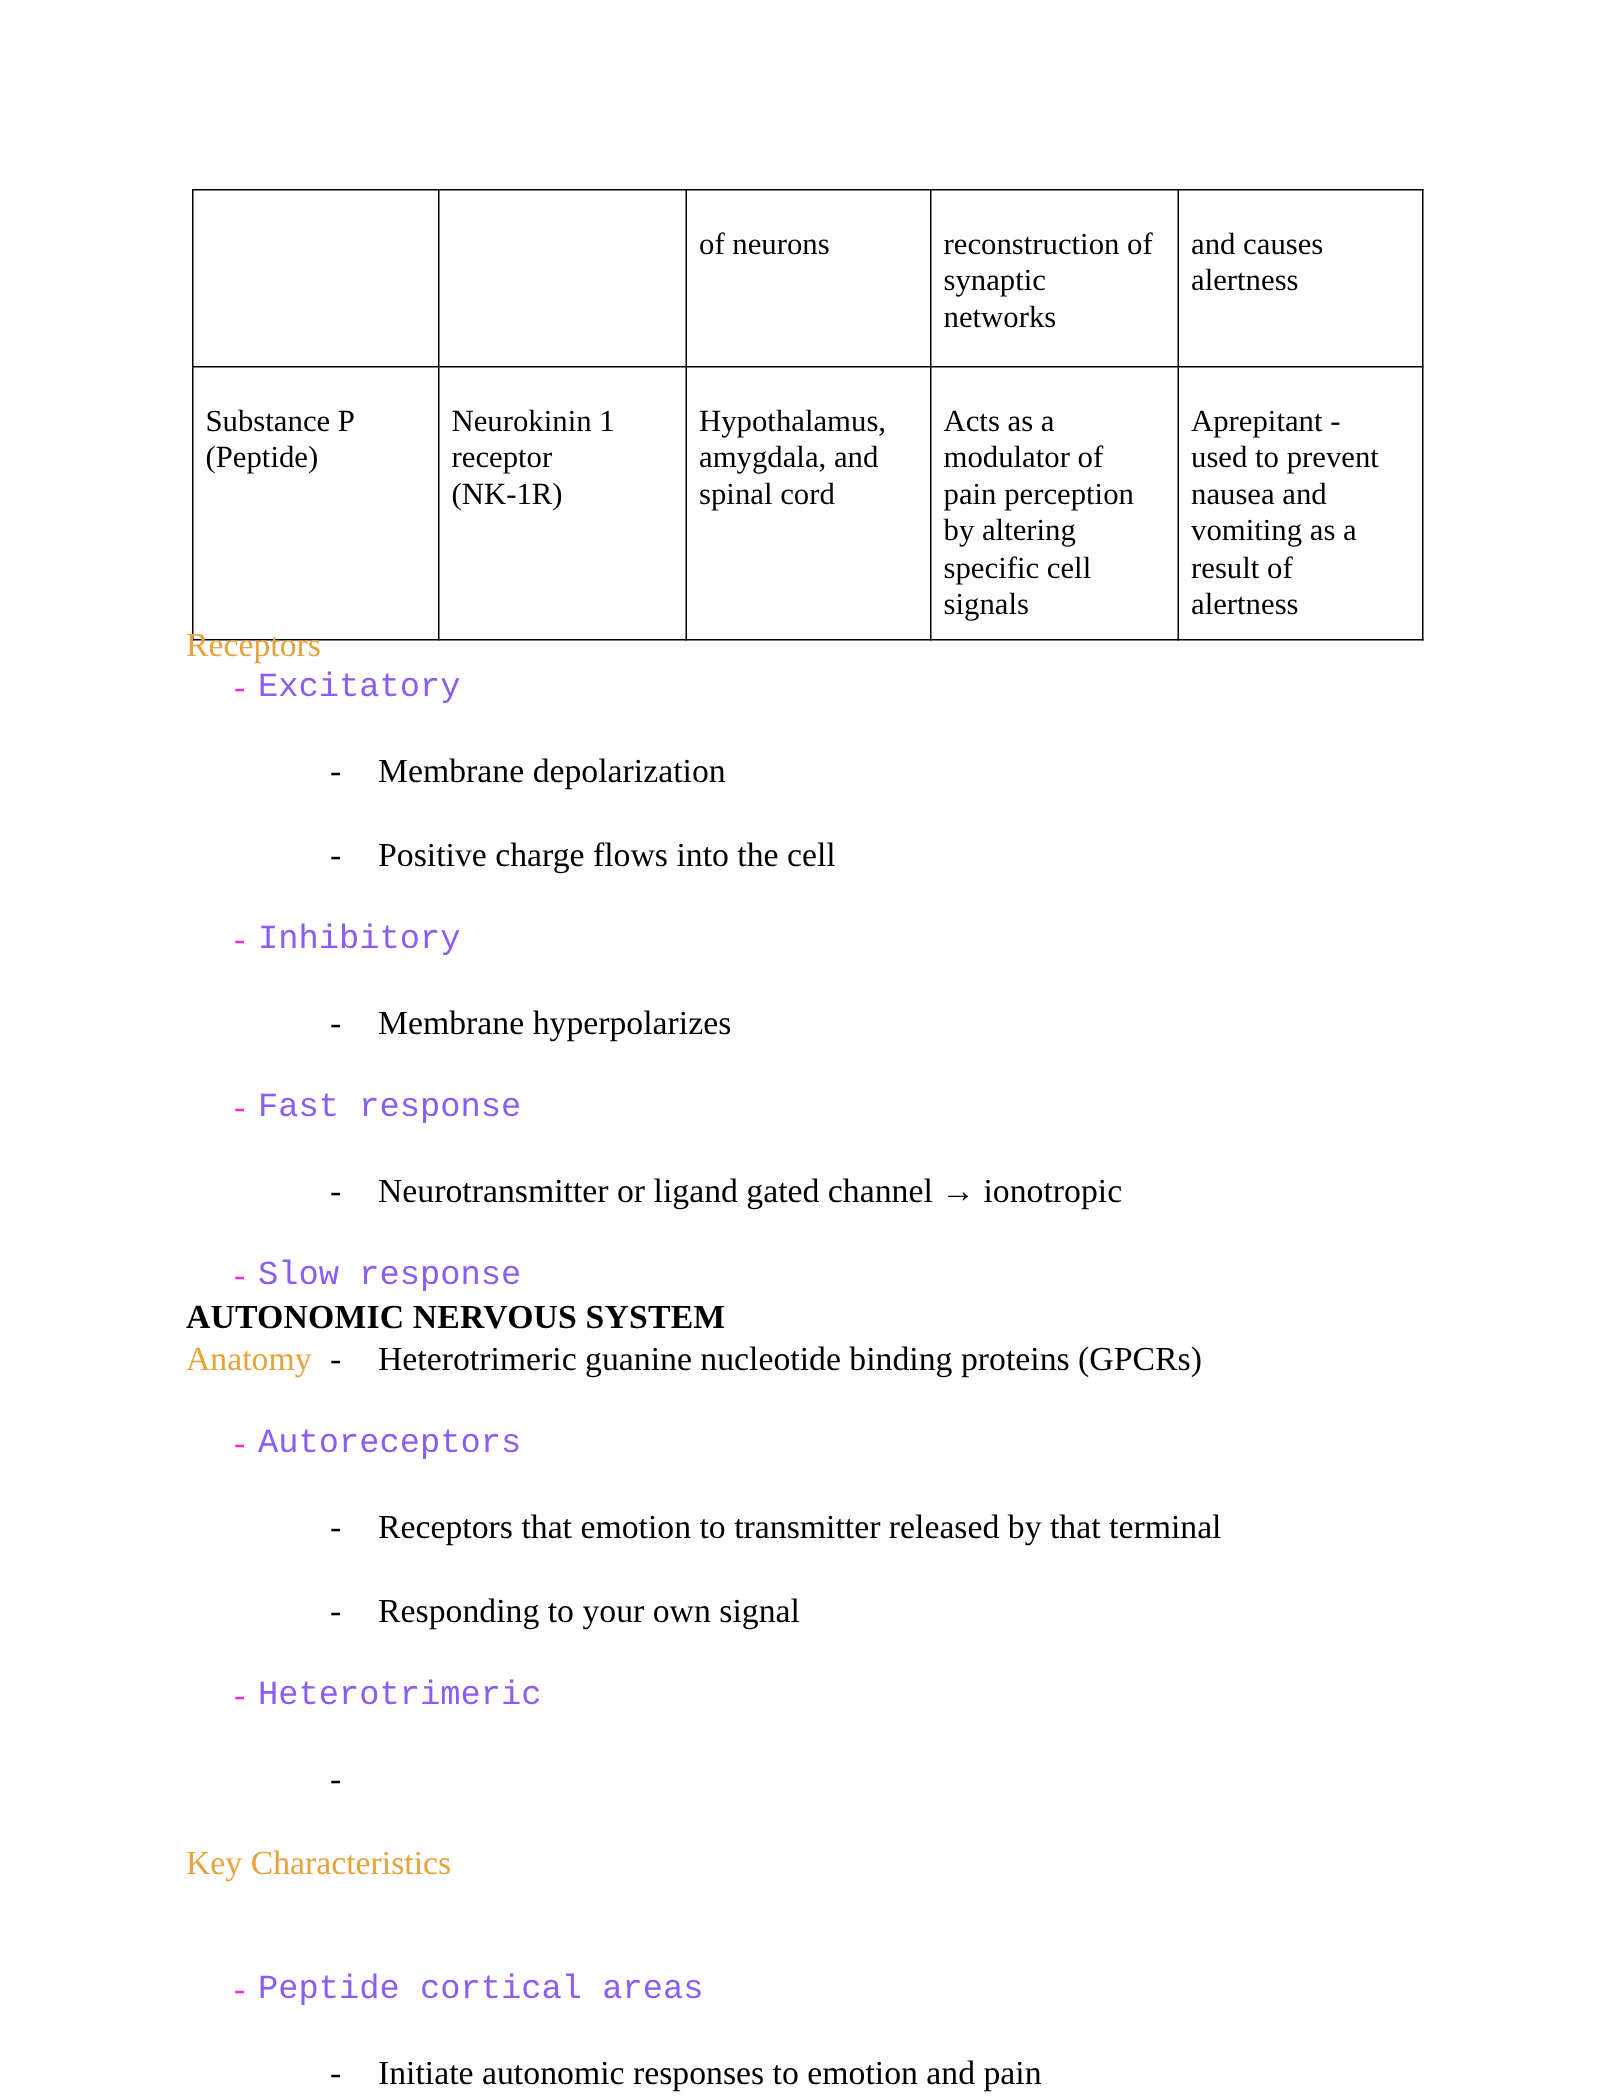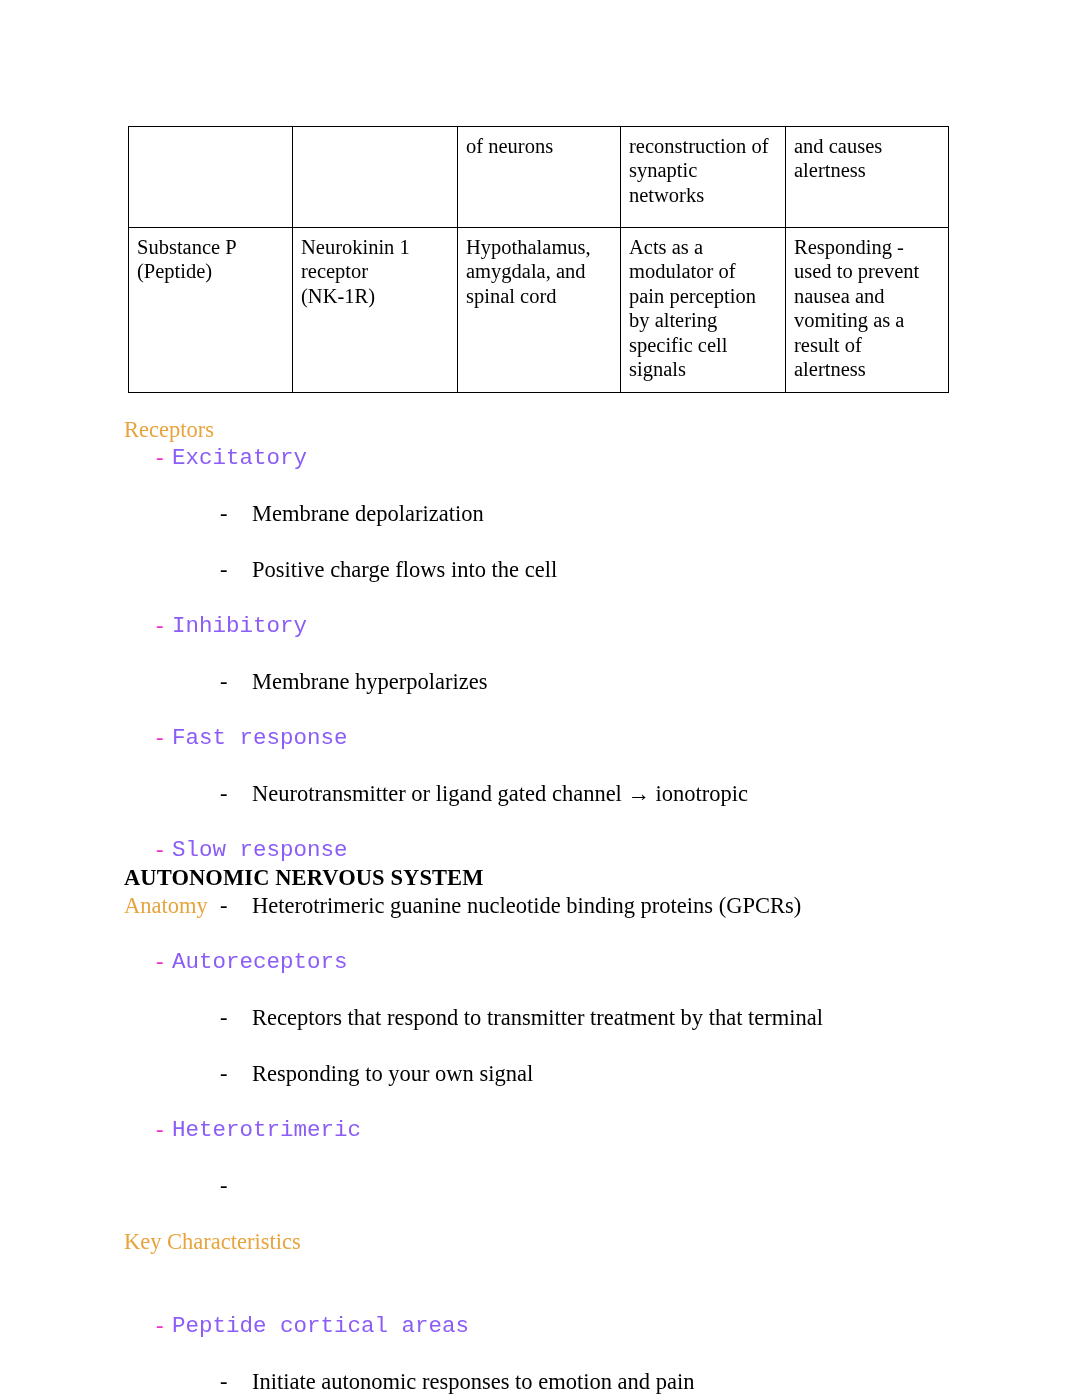"of neurons" .nt-table td { padding: 7px 8px 9px 8px -> 24px 8px 9px 8px }
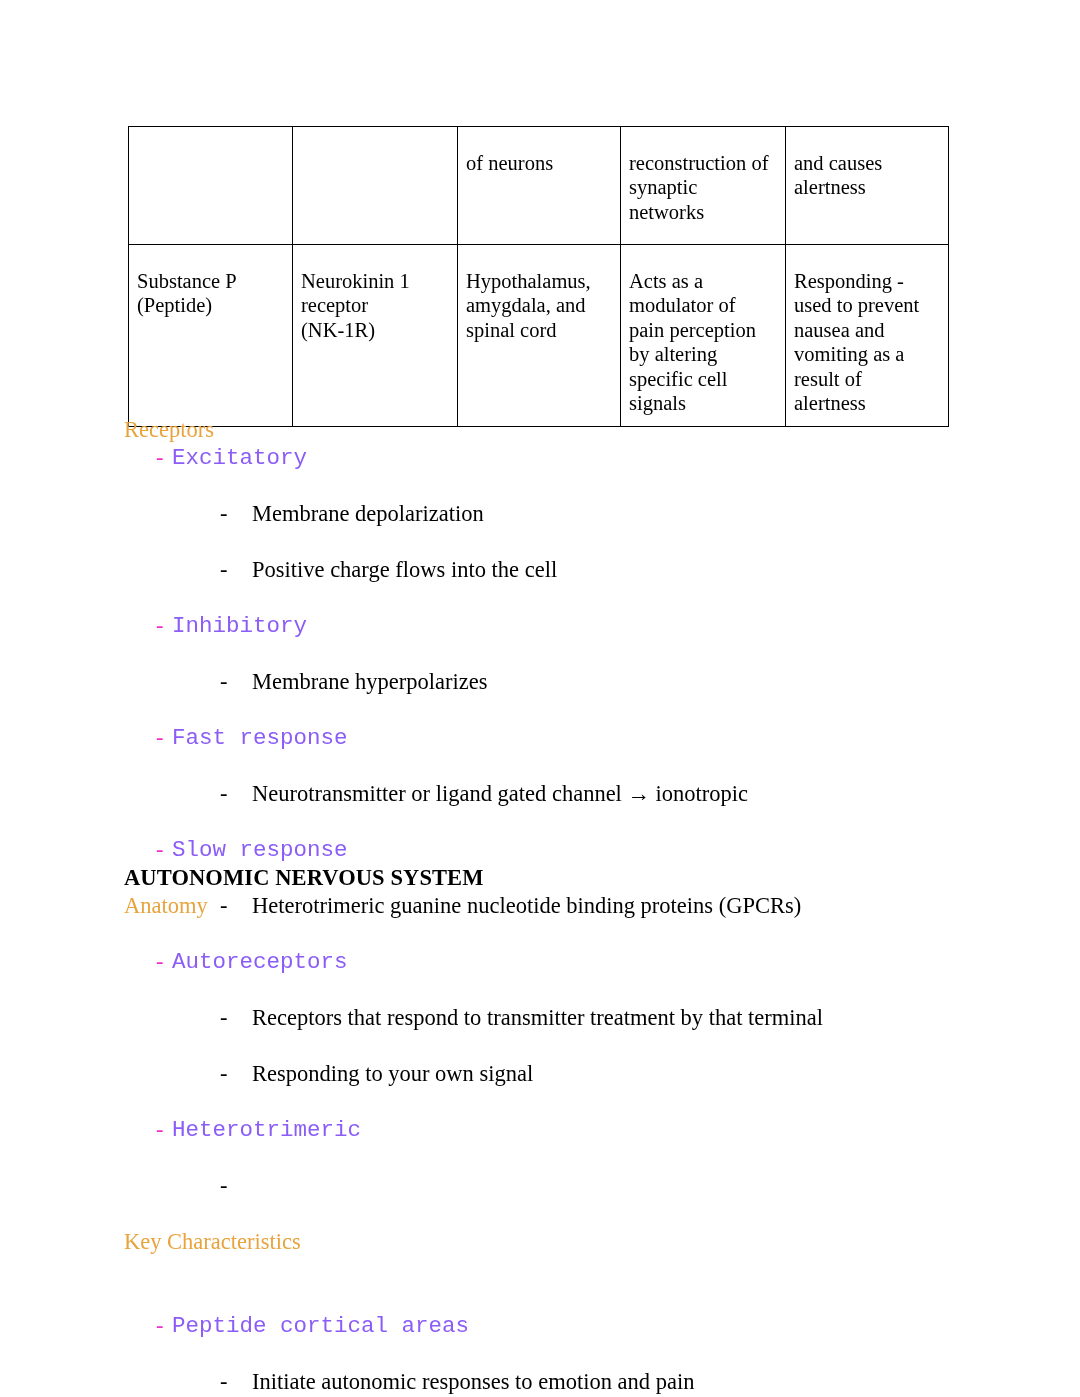"Responding -" span.cellline { text: Responding -> Aprepitant }
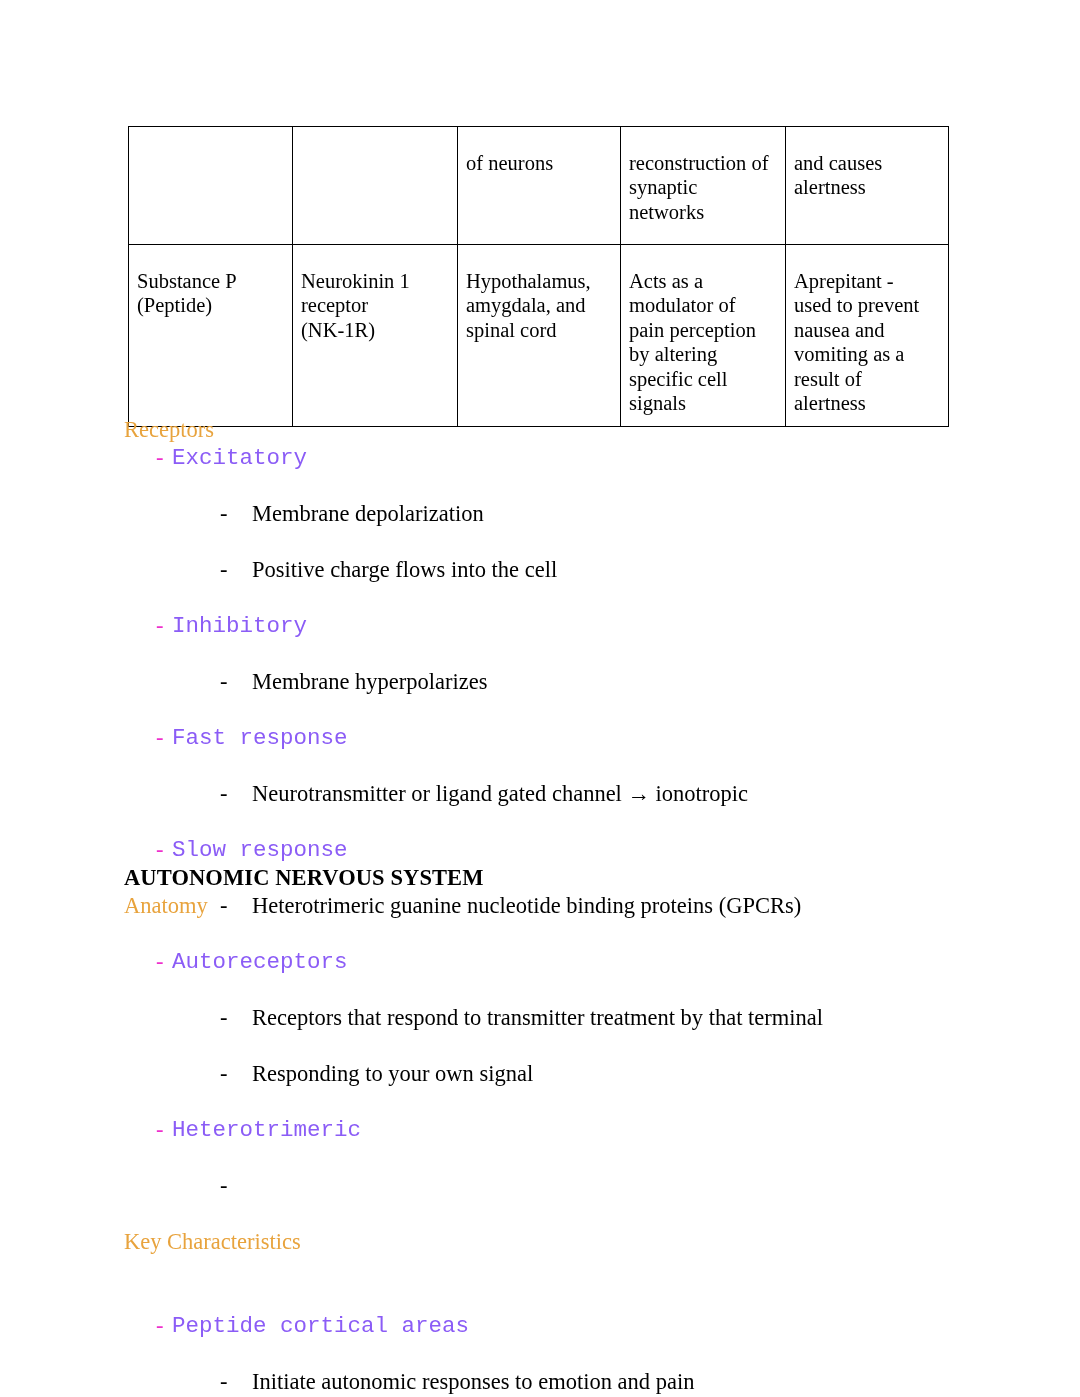"Receptors that respond to transmitter" span.txt { text: respond to transmitter treatment -> emotion to transmitter released }
